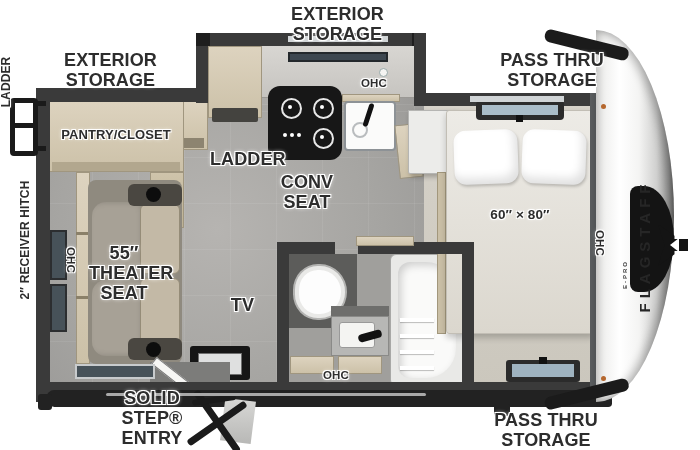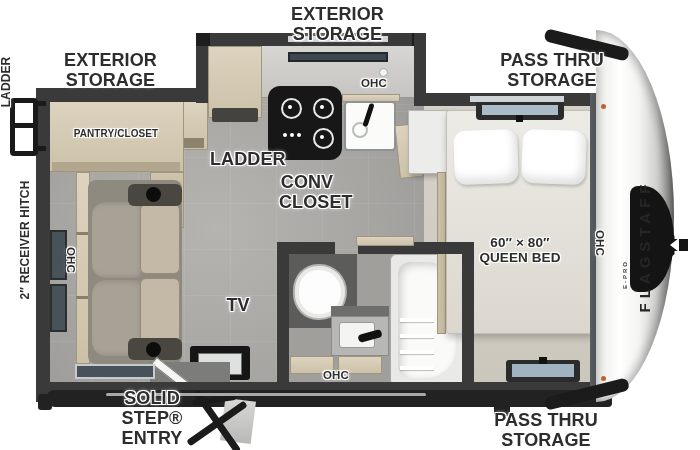"PANTRY/CLOSET" div.lbl { font-size: 10px -> 13px }
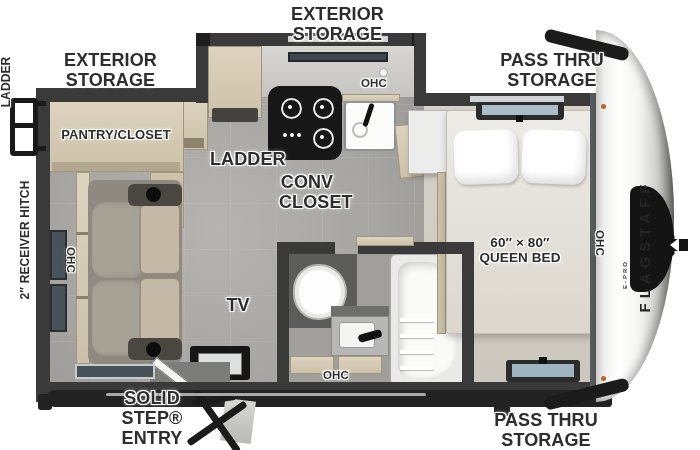"CONV CLOSET" div.lbl { text: CLOSET -> SEAT }
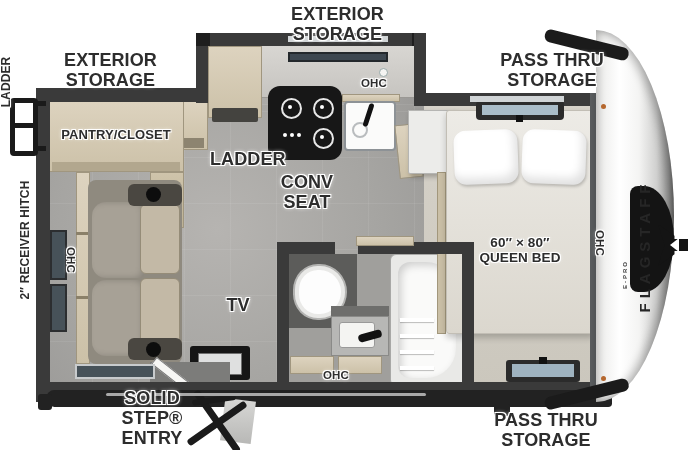"60″ × 80″" div.lbl { margin-top: 28px -> none }
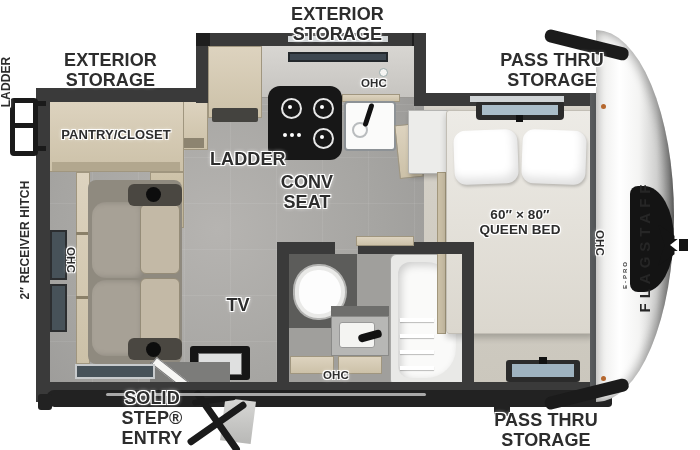"QUEEN BED" span { html: <span>QUEEN BED</span> -> none }
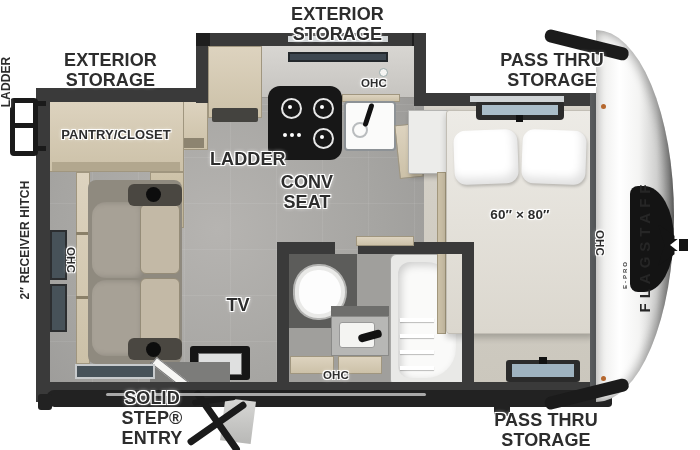"55″ THEATER SEAT" div.lbl { html: none -> <div>55″ THEATER SEAT</div> }
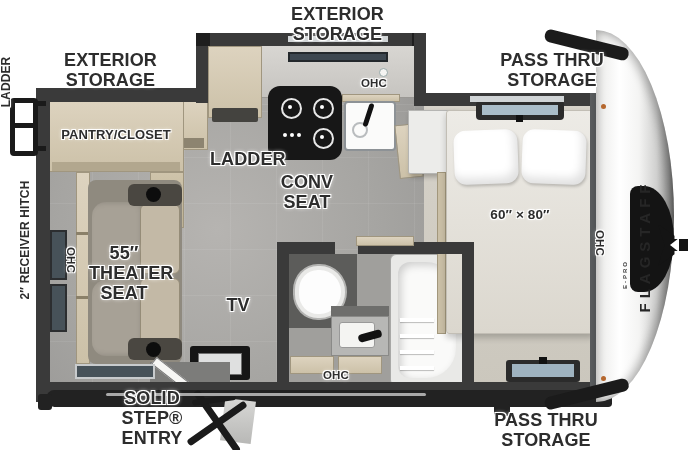"TV" div.lbl { text-align: none -> right }
